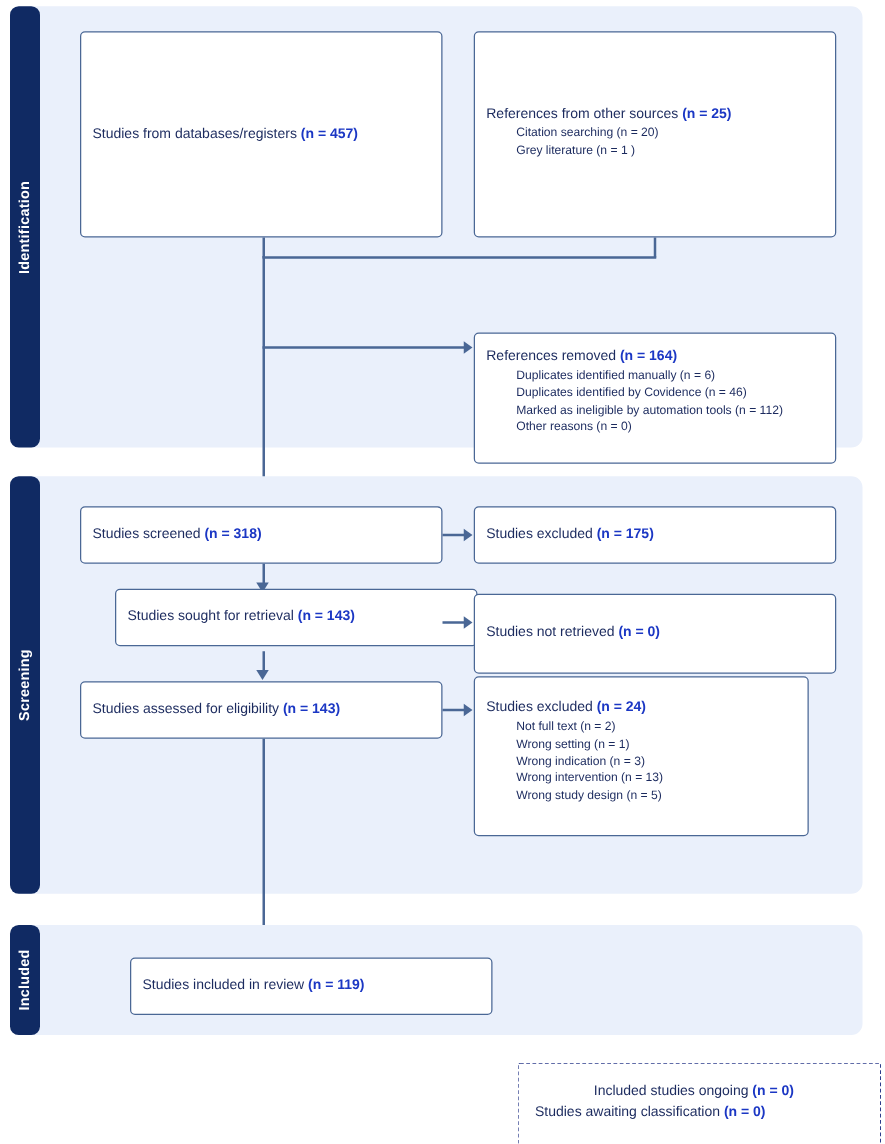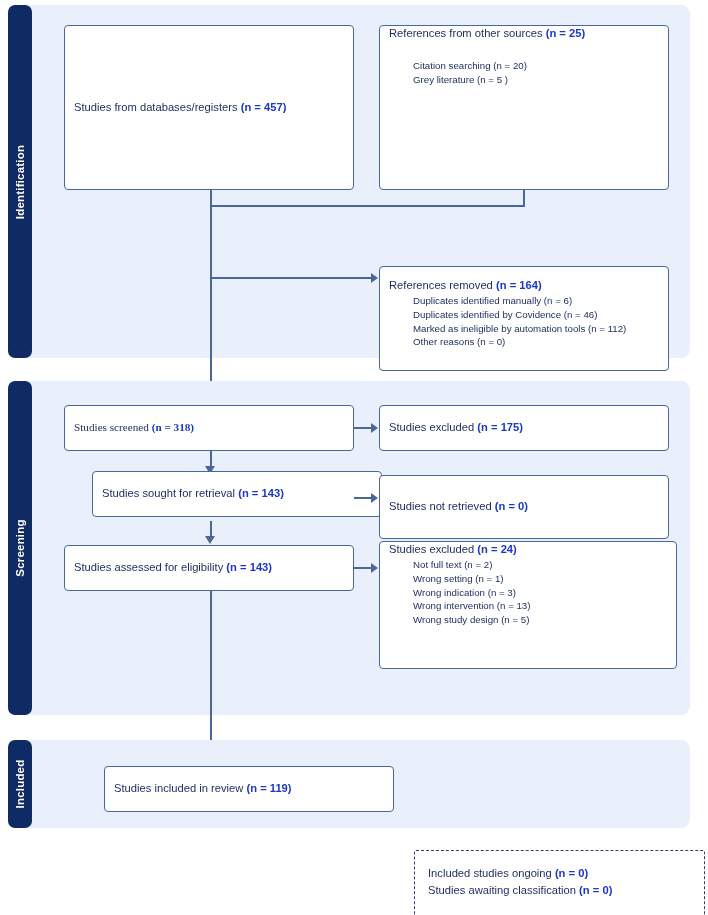"References from other sources (n" div.box { gap: 17px -> none; padding-top: none -> 58px }
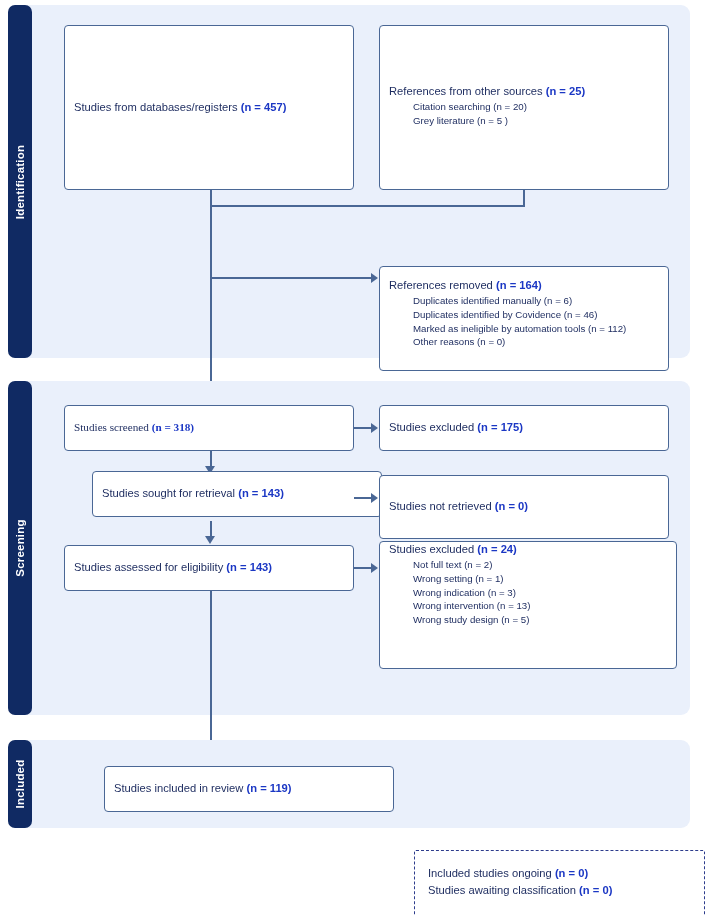"Grey literature (n = 5" div.sub { text: 5 -> 1 }
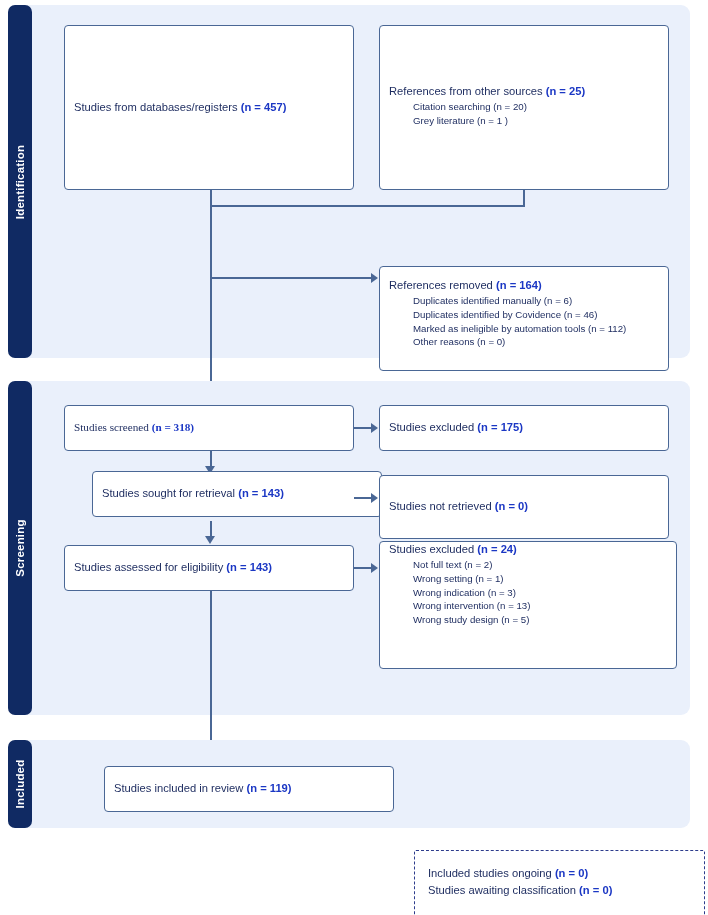"Studies screened (n = 318)" div.box { font-family: Liberation Serif, serif -> none }
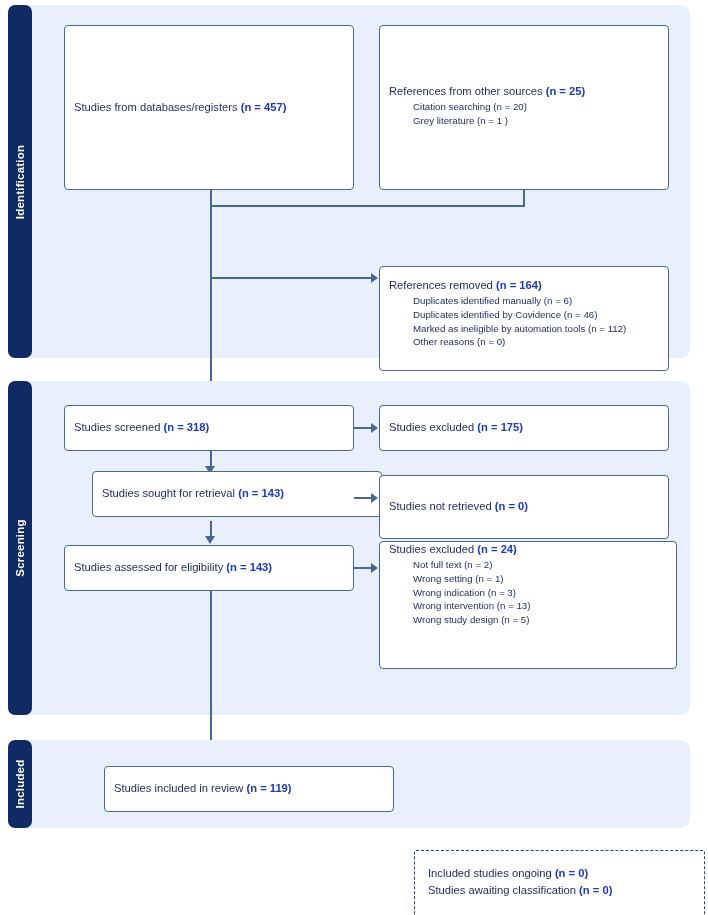"Studies excluded (n = 24)" div.box { padding-top: 0 -> 17px; width: 298px -> 268px }
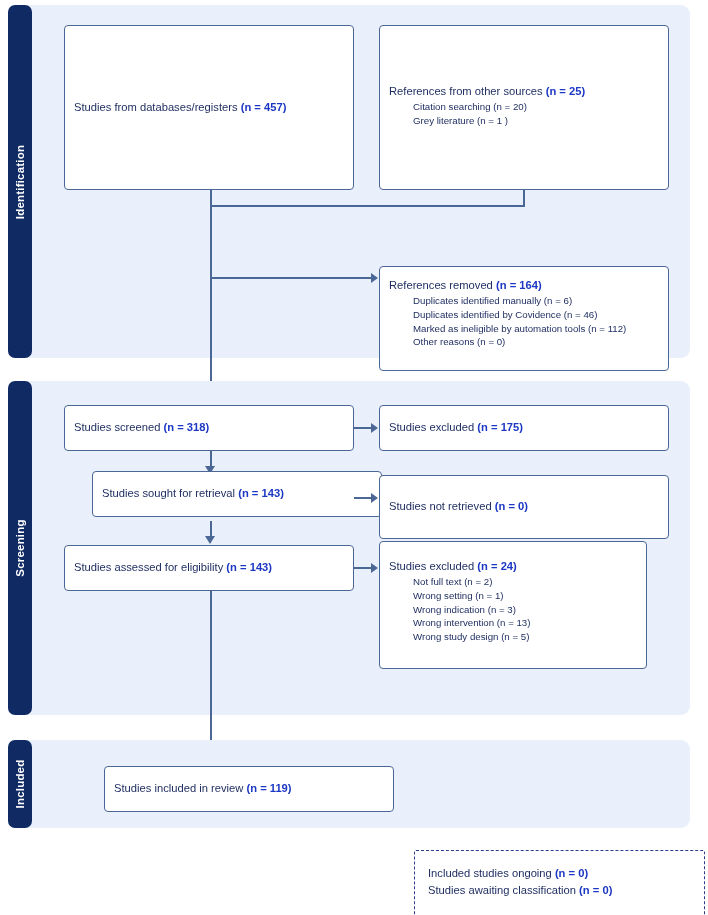"Included studies ongoing (n =" div.ttl { margin-left: none -> 47px }
